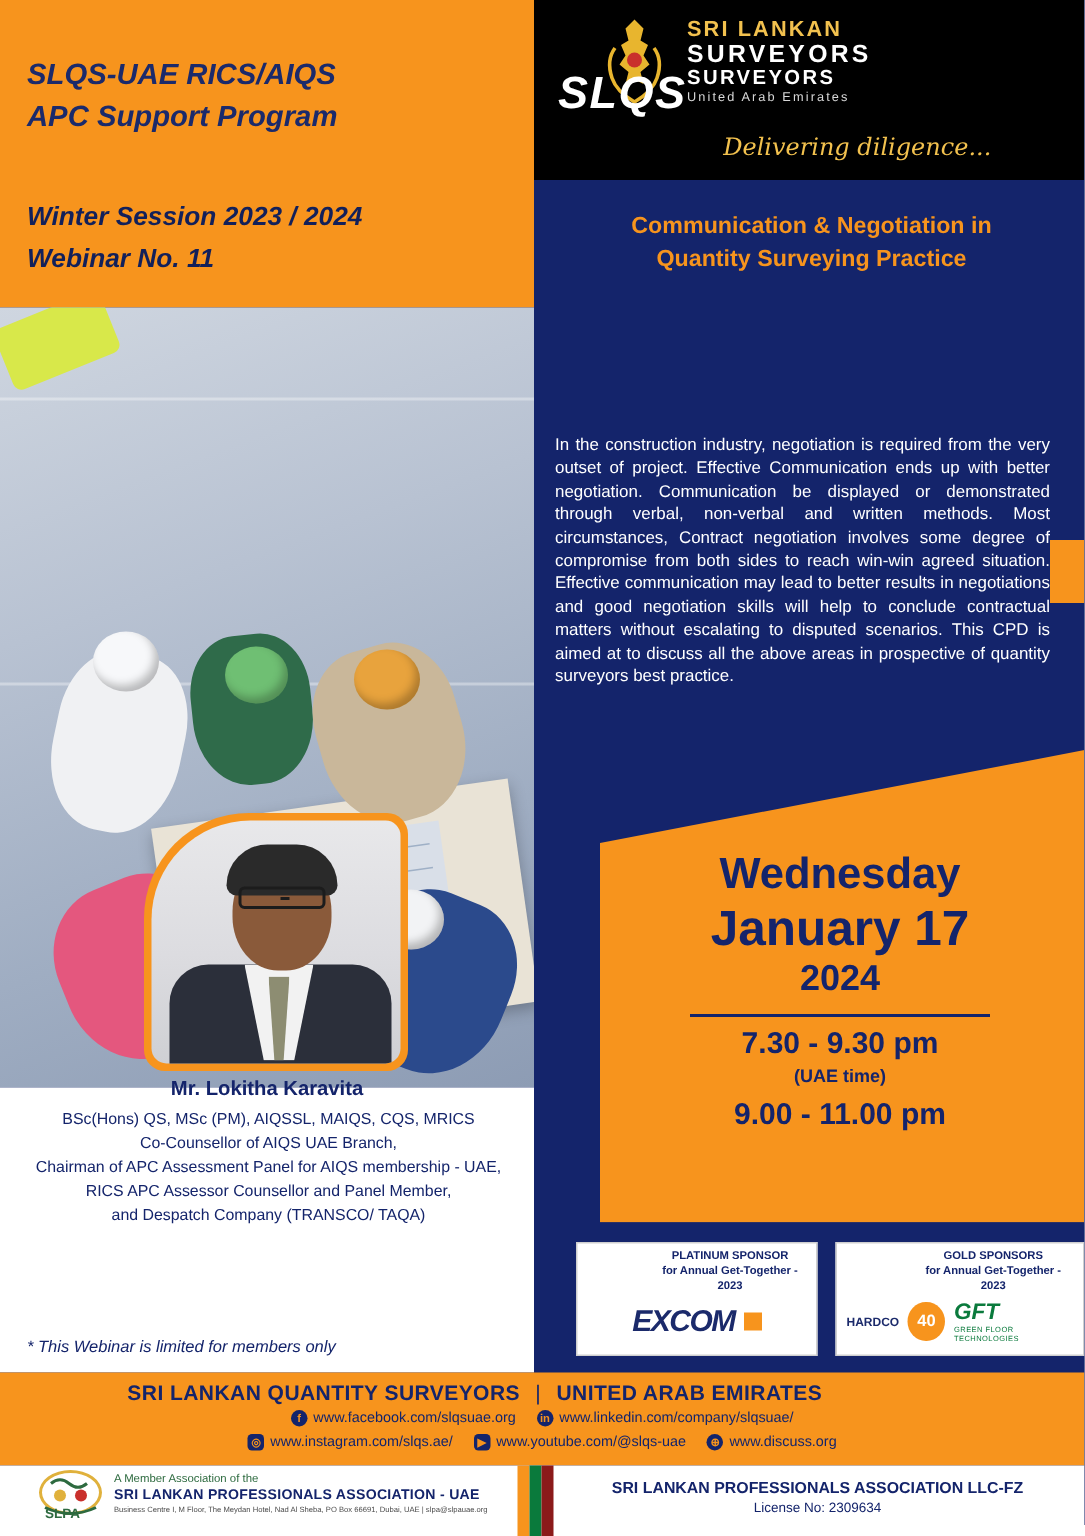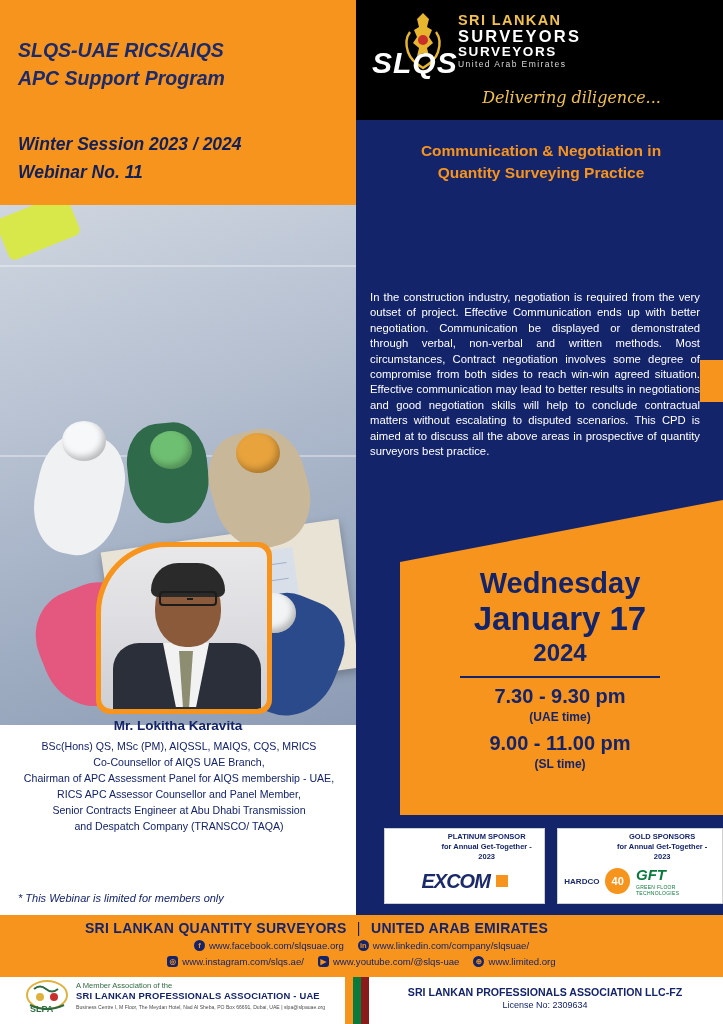"(SL time)" div.t-note { html: <div>(SL time)</div> -> none }
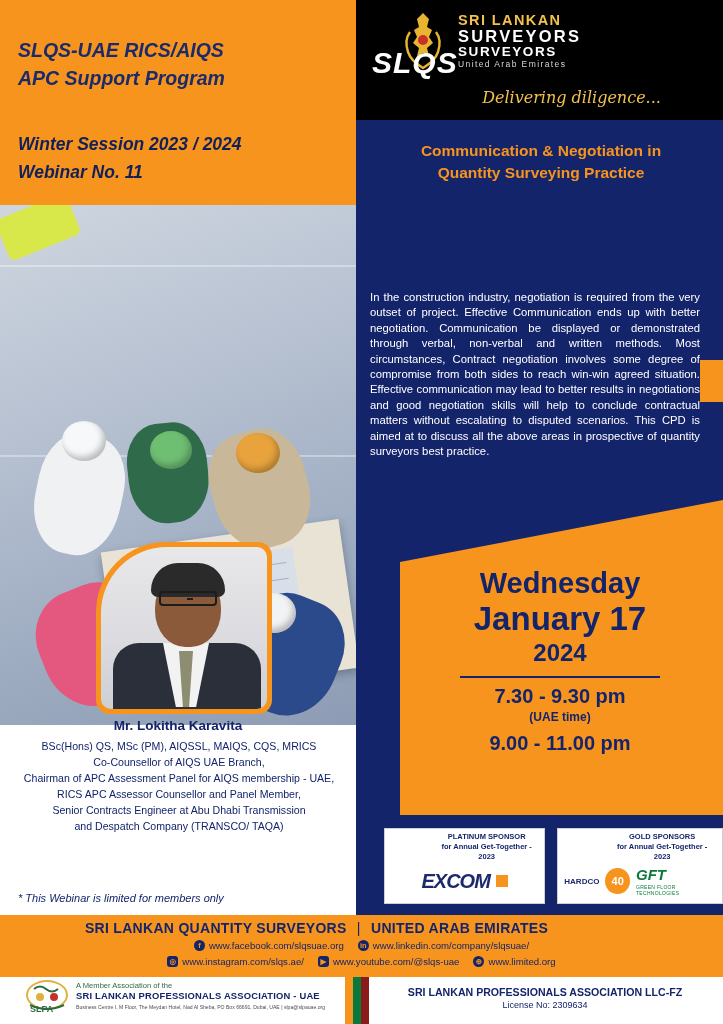"Senior Contracts Engineer at Abu" div { html: <div>Senior Contracts Engineer at Abu Dhabi Transmission</div> -> none }
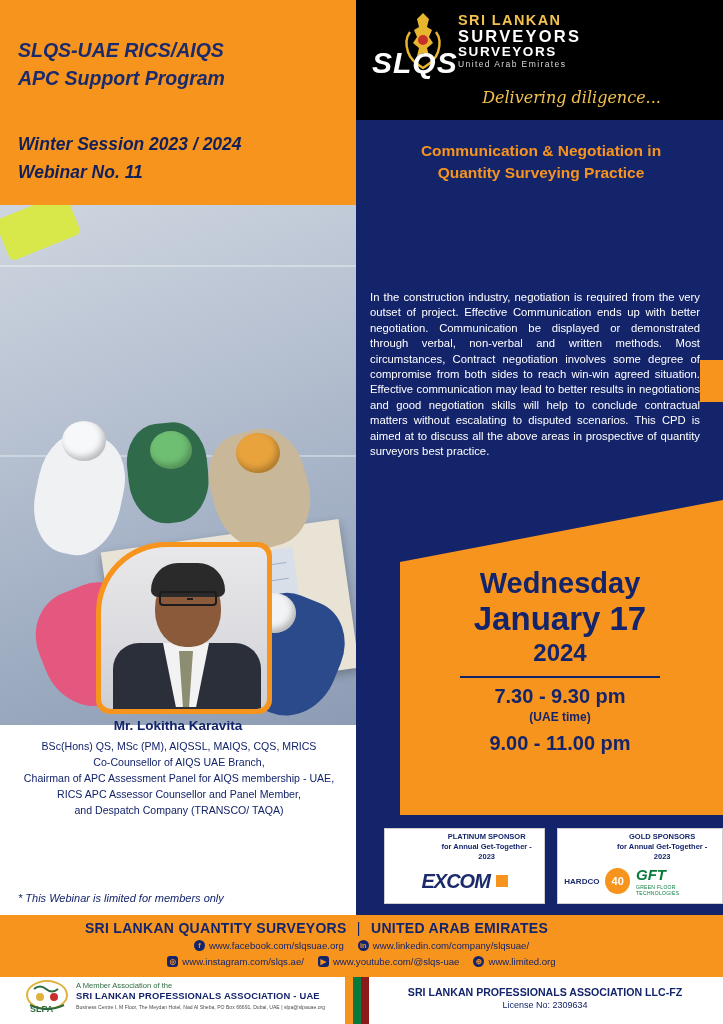"www.limited.org" span { text: www.limited.org -> www.discuss.org }
